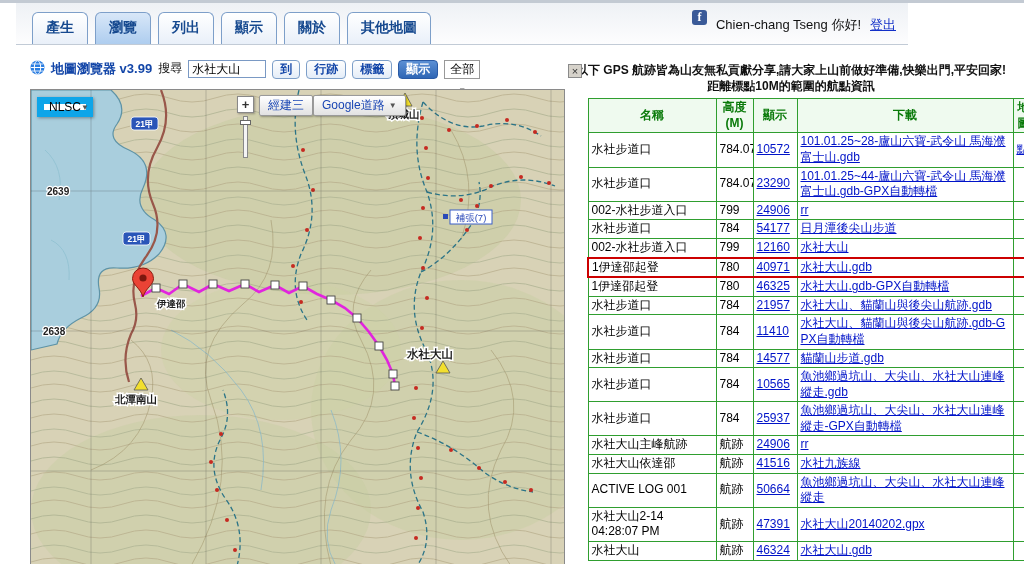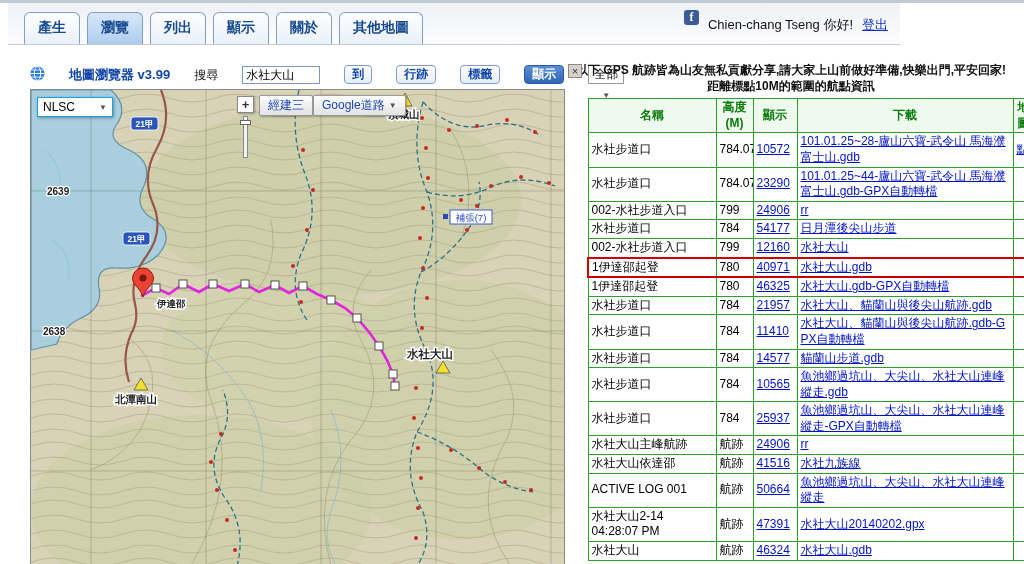"產生" .topbar { left: 8px -> 16px }
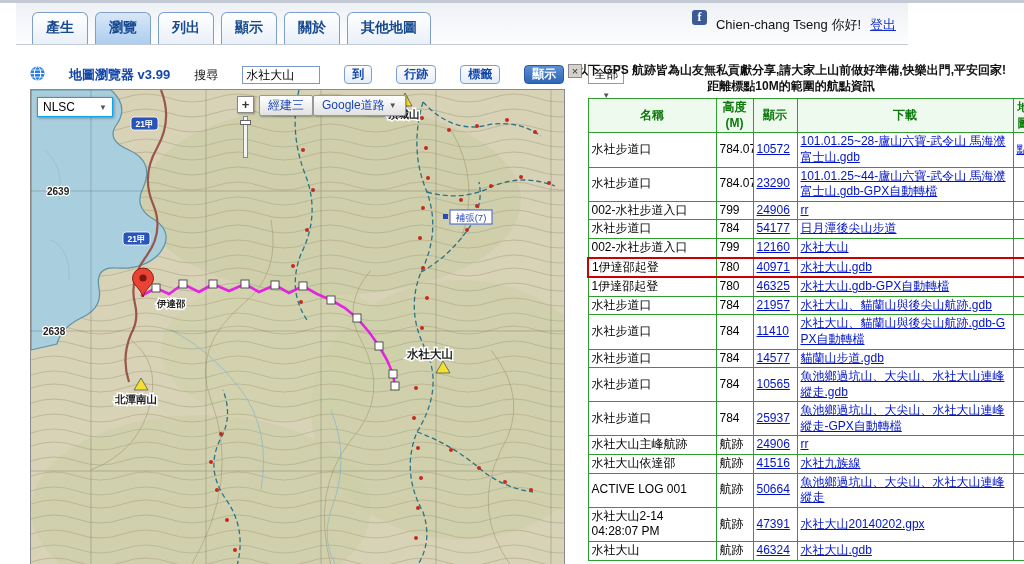"地圖瀏覽器 v3.99" .map-toolbar { align-items: flex-end -> flex-start; gap: 24px -> 6px }
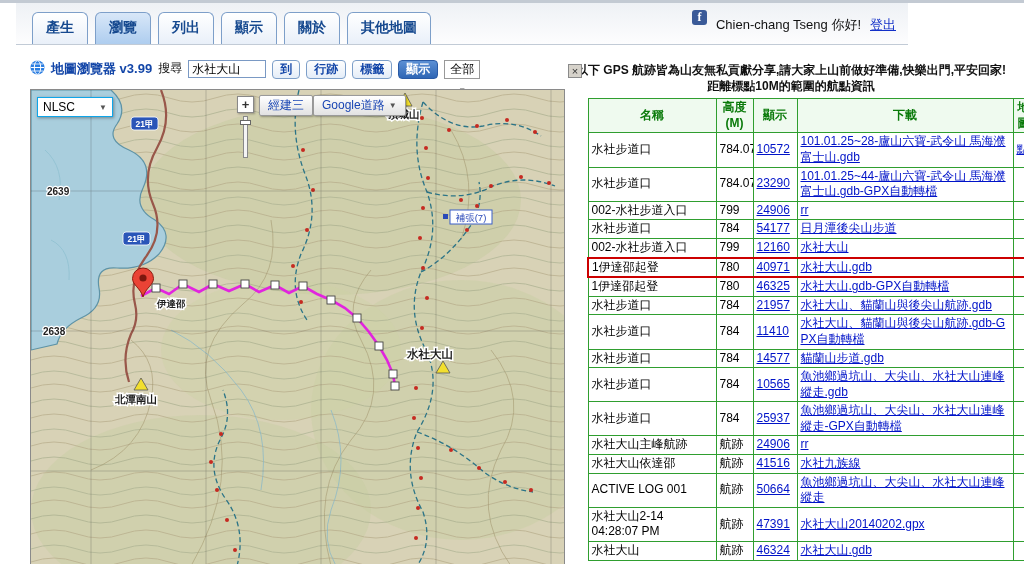"NLSC" .layer-select { border: 1px solid #0ea5e9 -> 7px solid #0ea5e9; width: 76px -> 56px }
